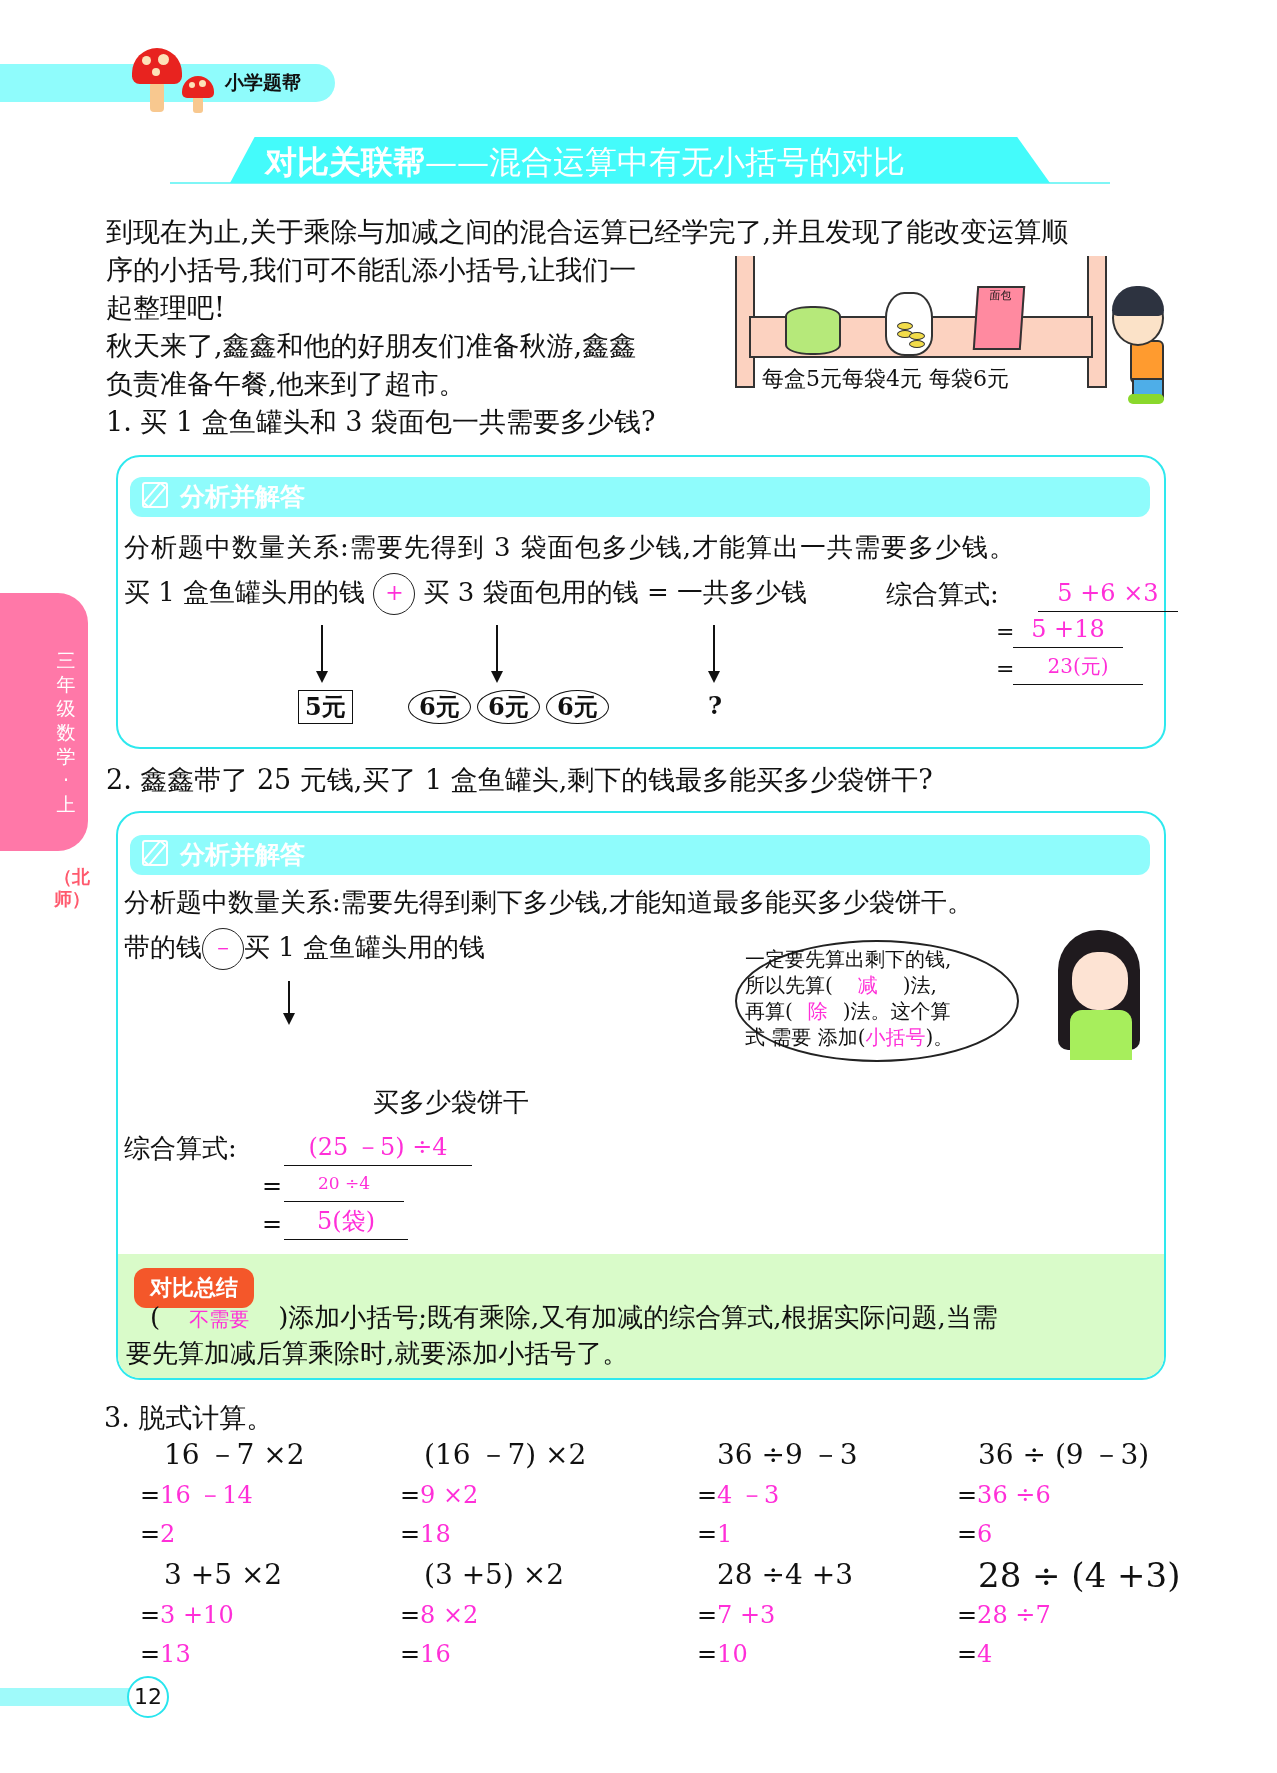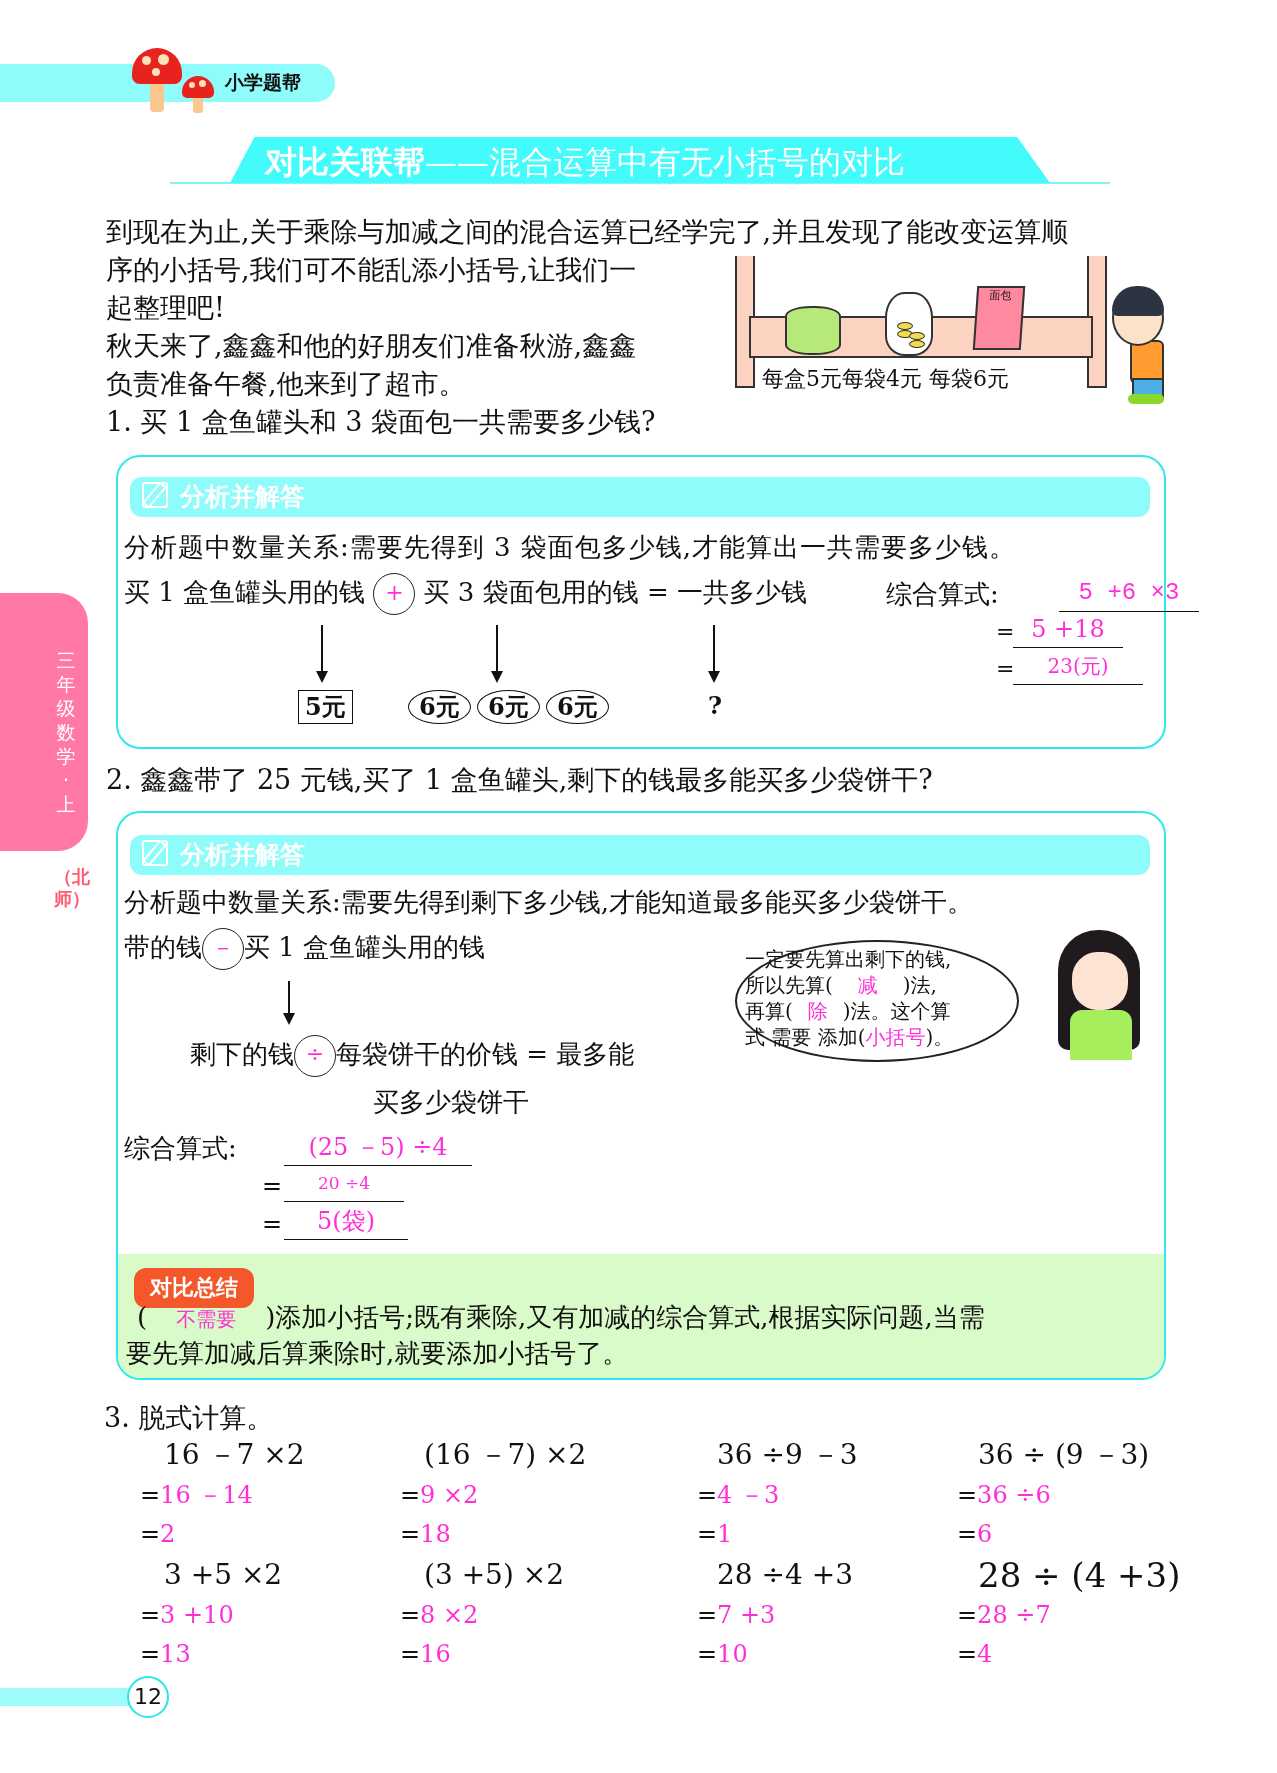"5 +6 ×3" div.abs { font-family: Liberation Mono, monospace -> none; left: 941px -> 920px }
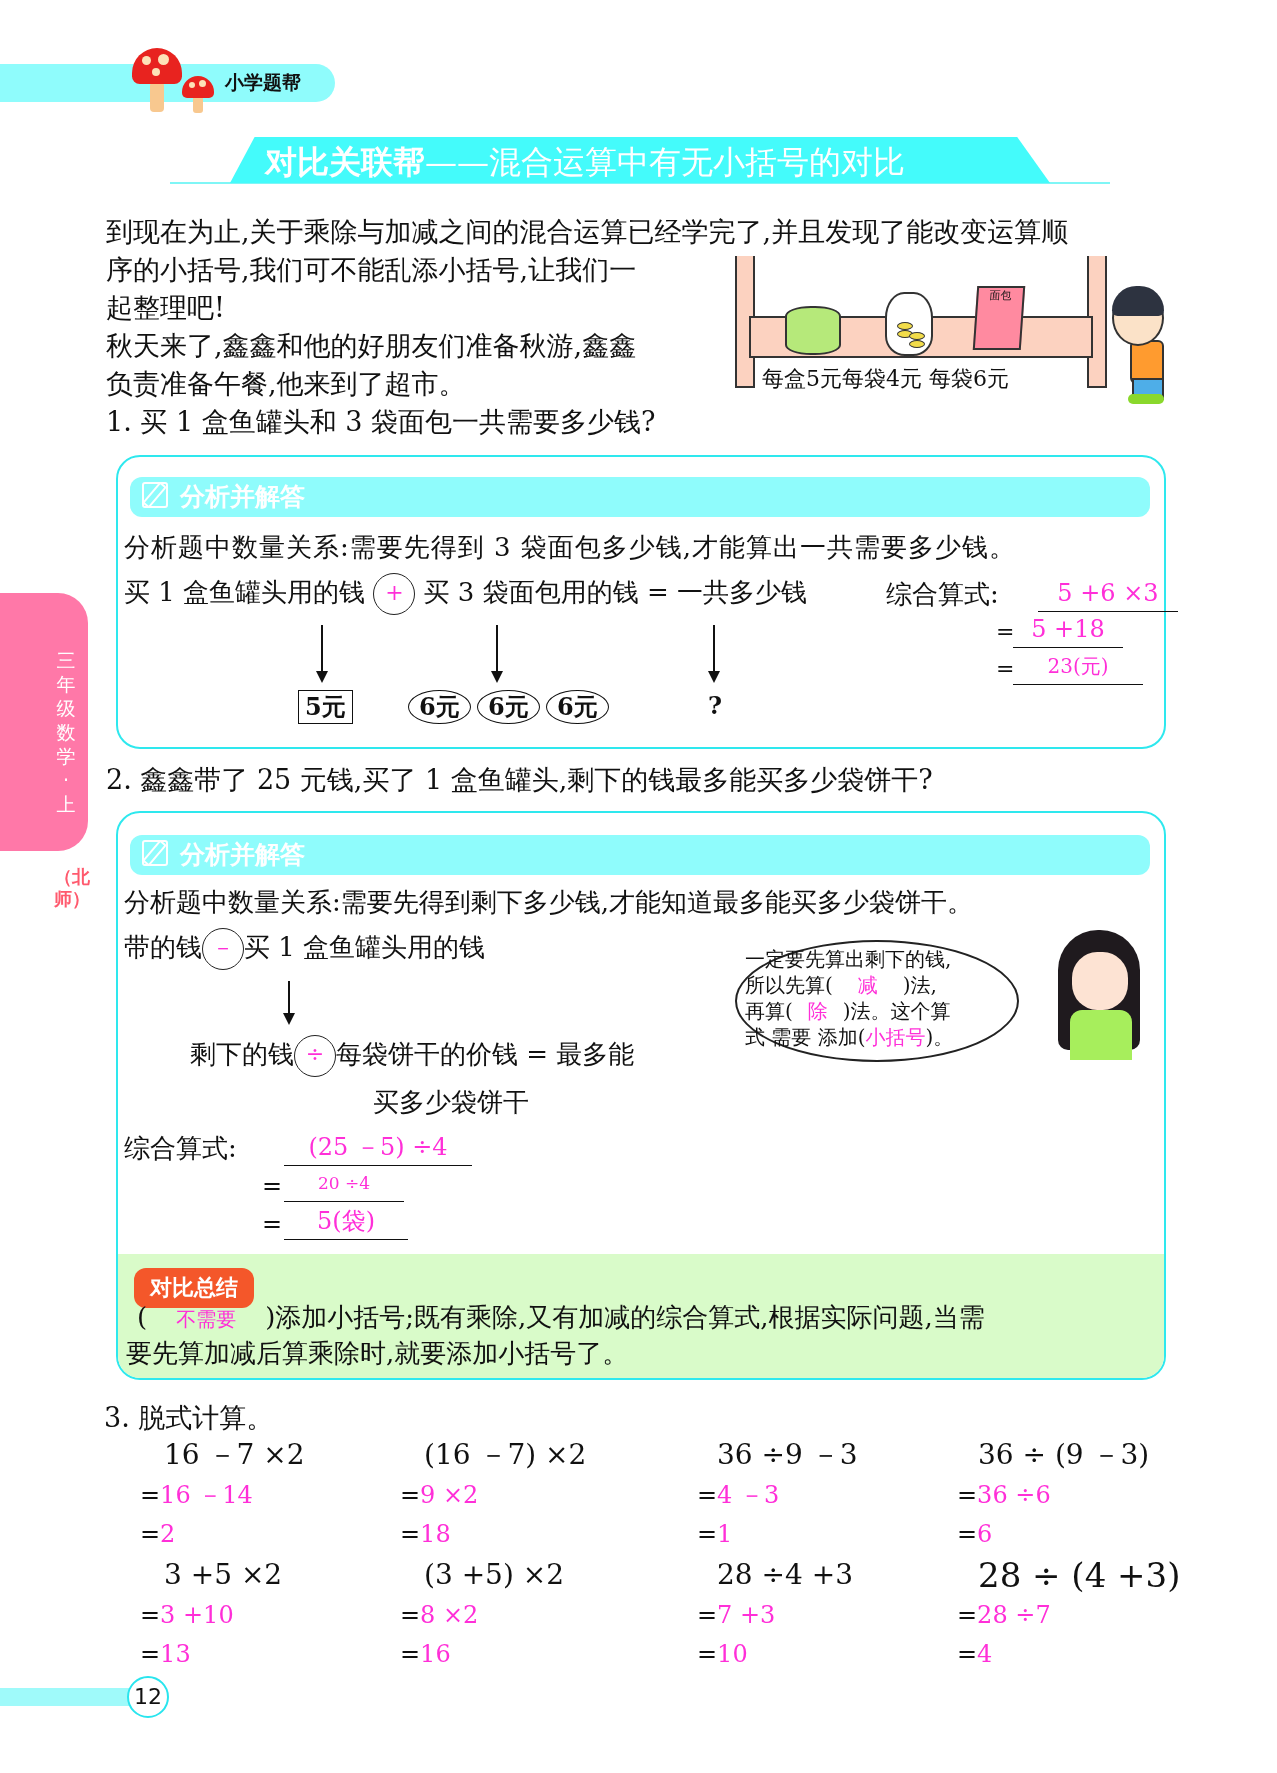"剩下的钱 ÷ 每袋饼干的价钱 = 最多能" div.abs { html: <div> <span>剩下的钱</span><span>÷</span><span>每袋饼干的价钱 = 最多能</span> </div> -> none }
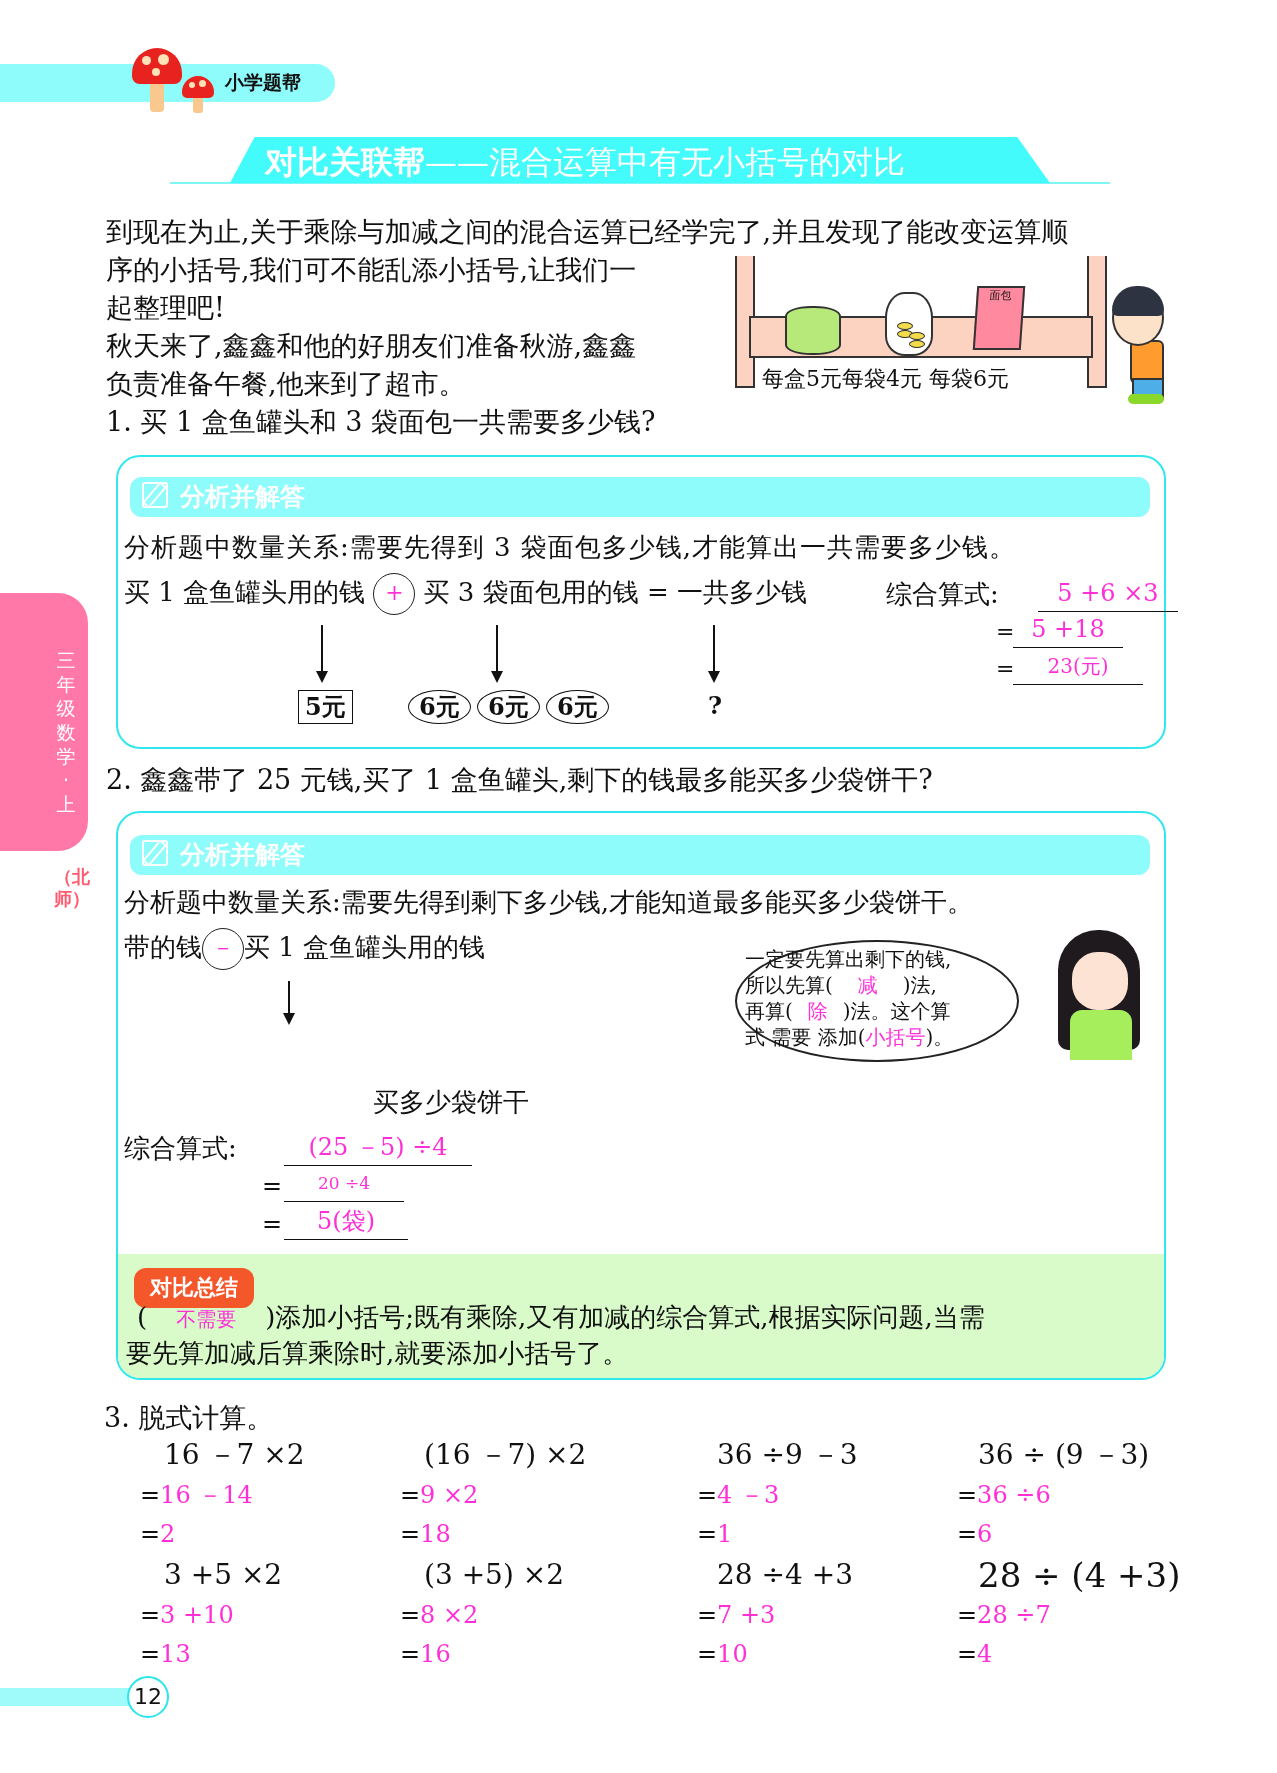"( 不需要 )添加小括号;既有乘除,又有加减的综合算式,根据实际问题,当需" div.abs { left: 19px -> 32px }
